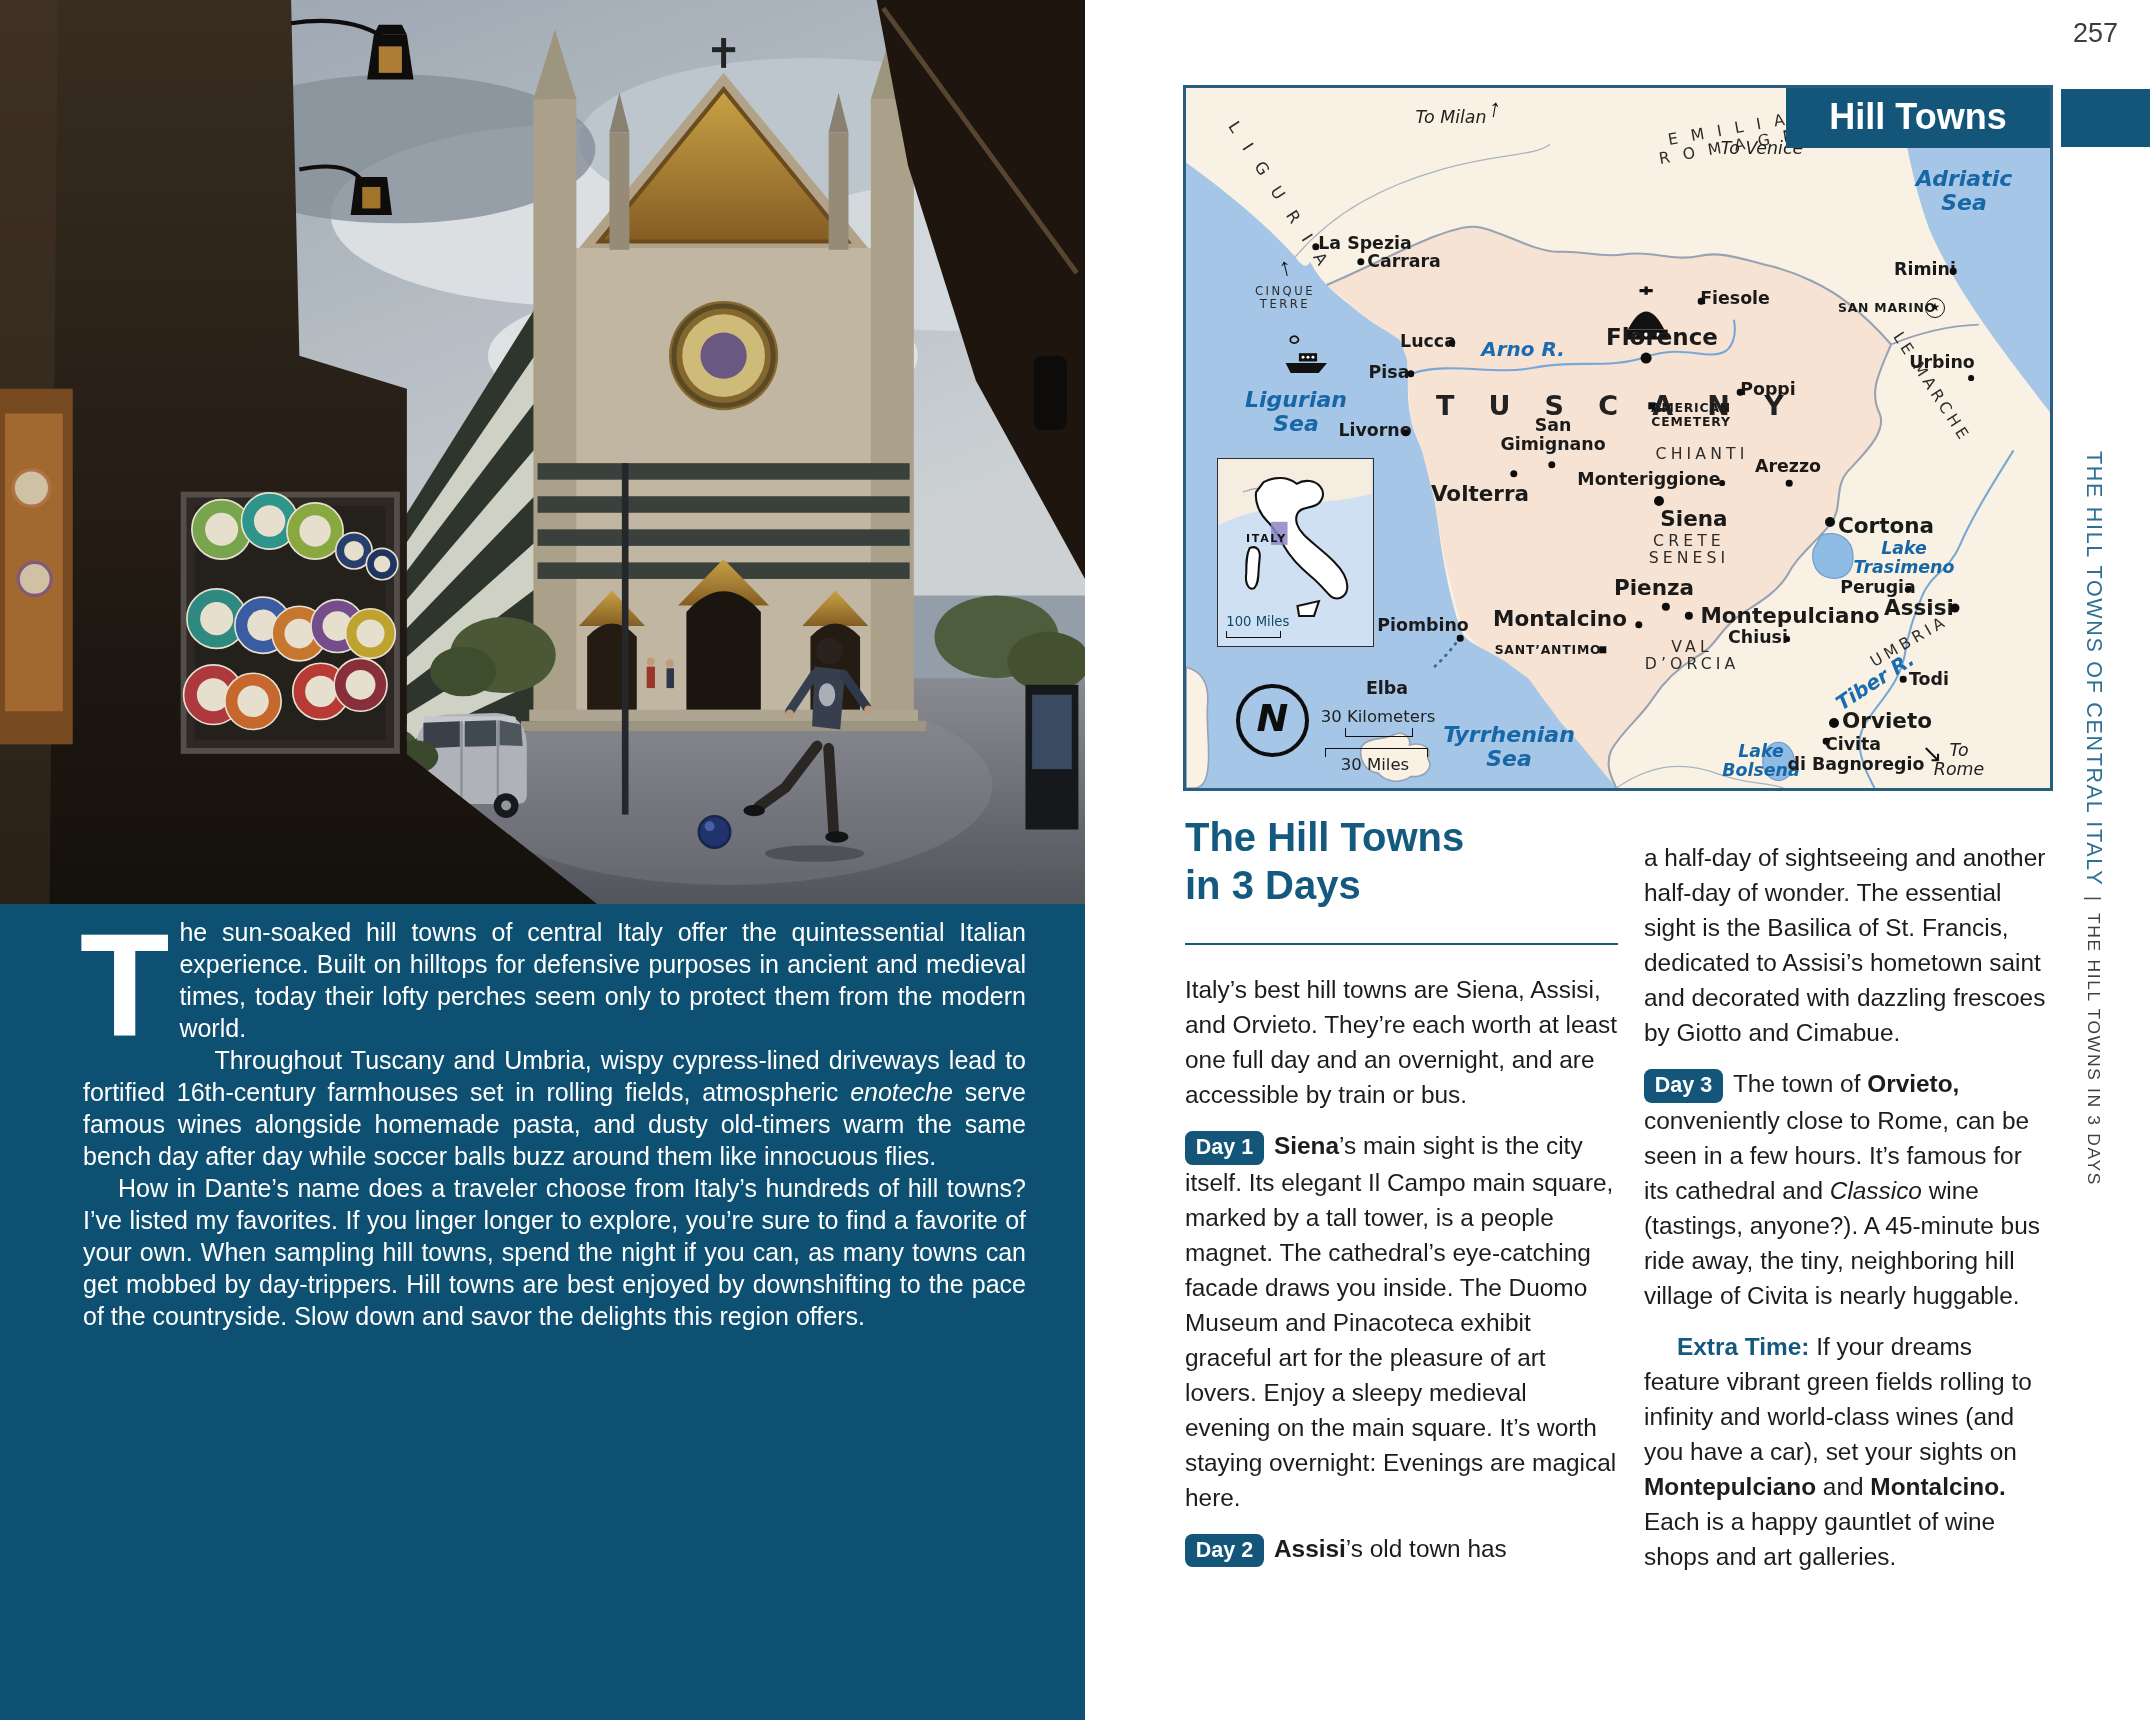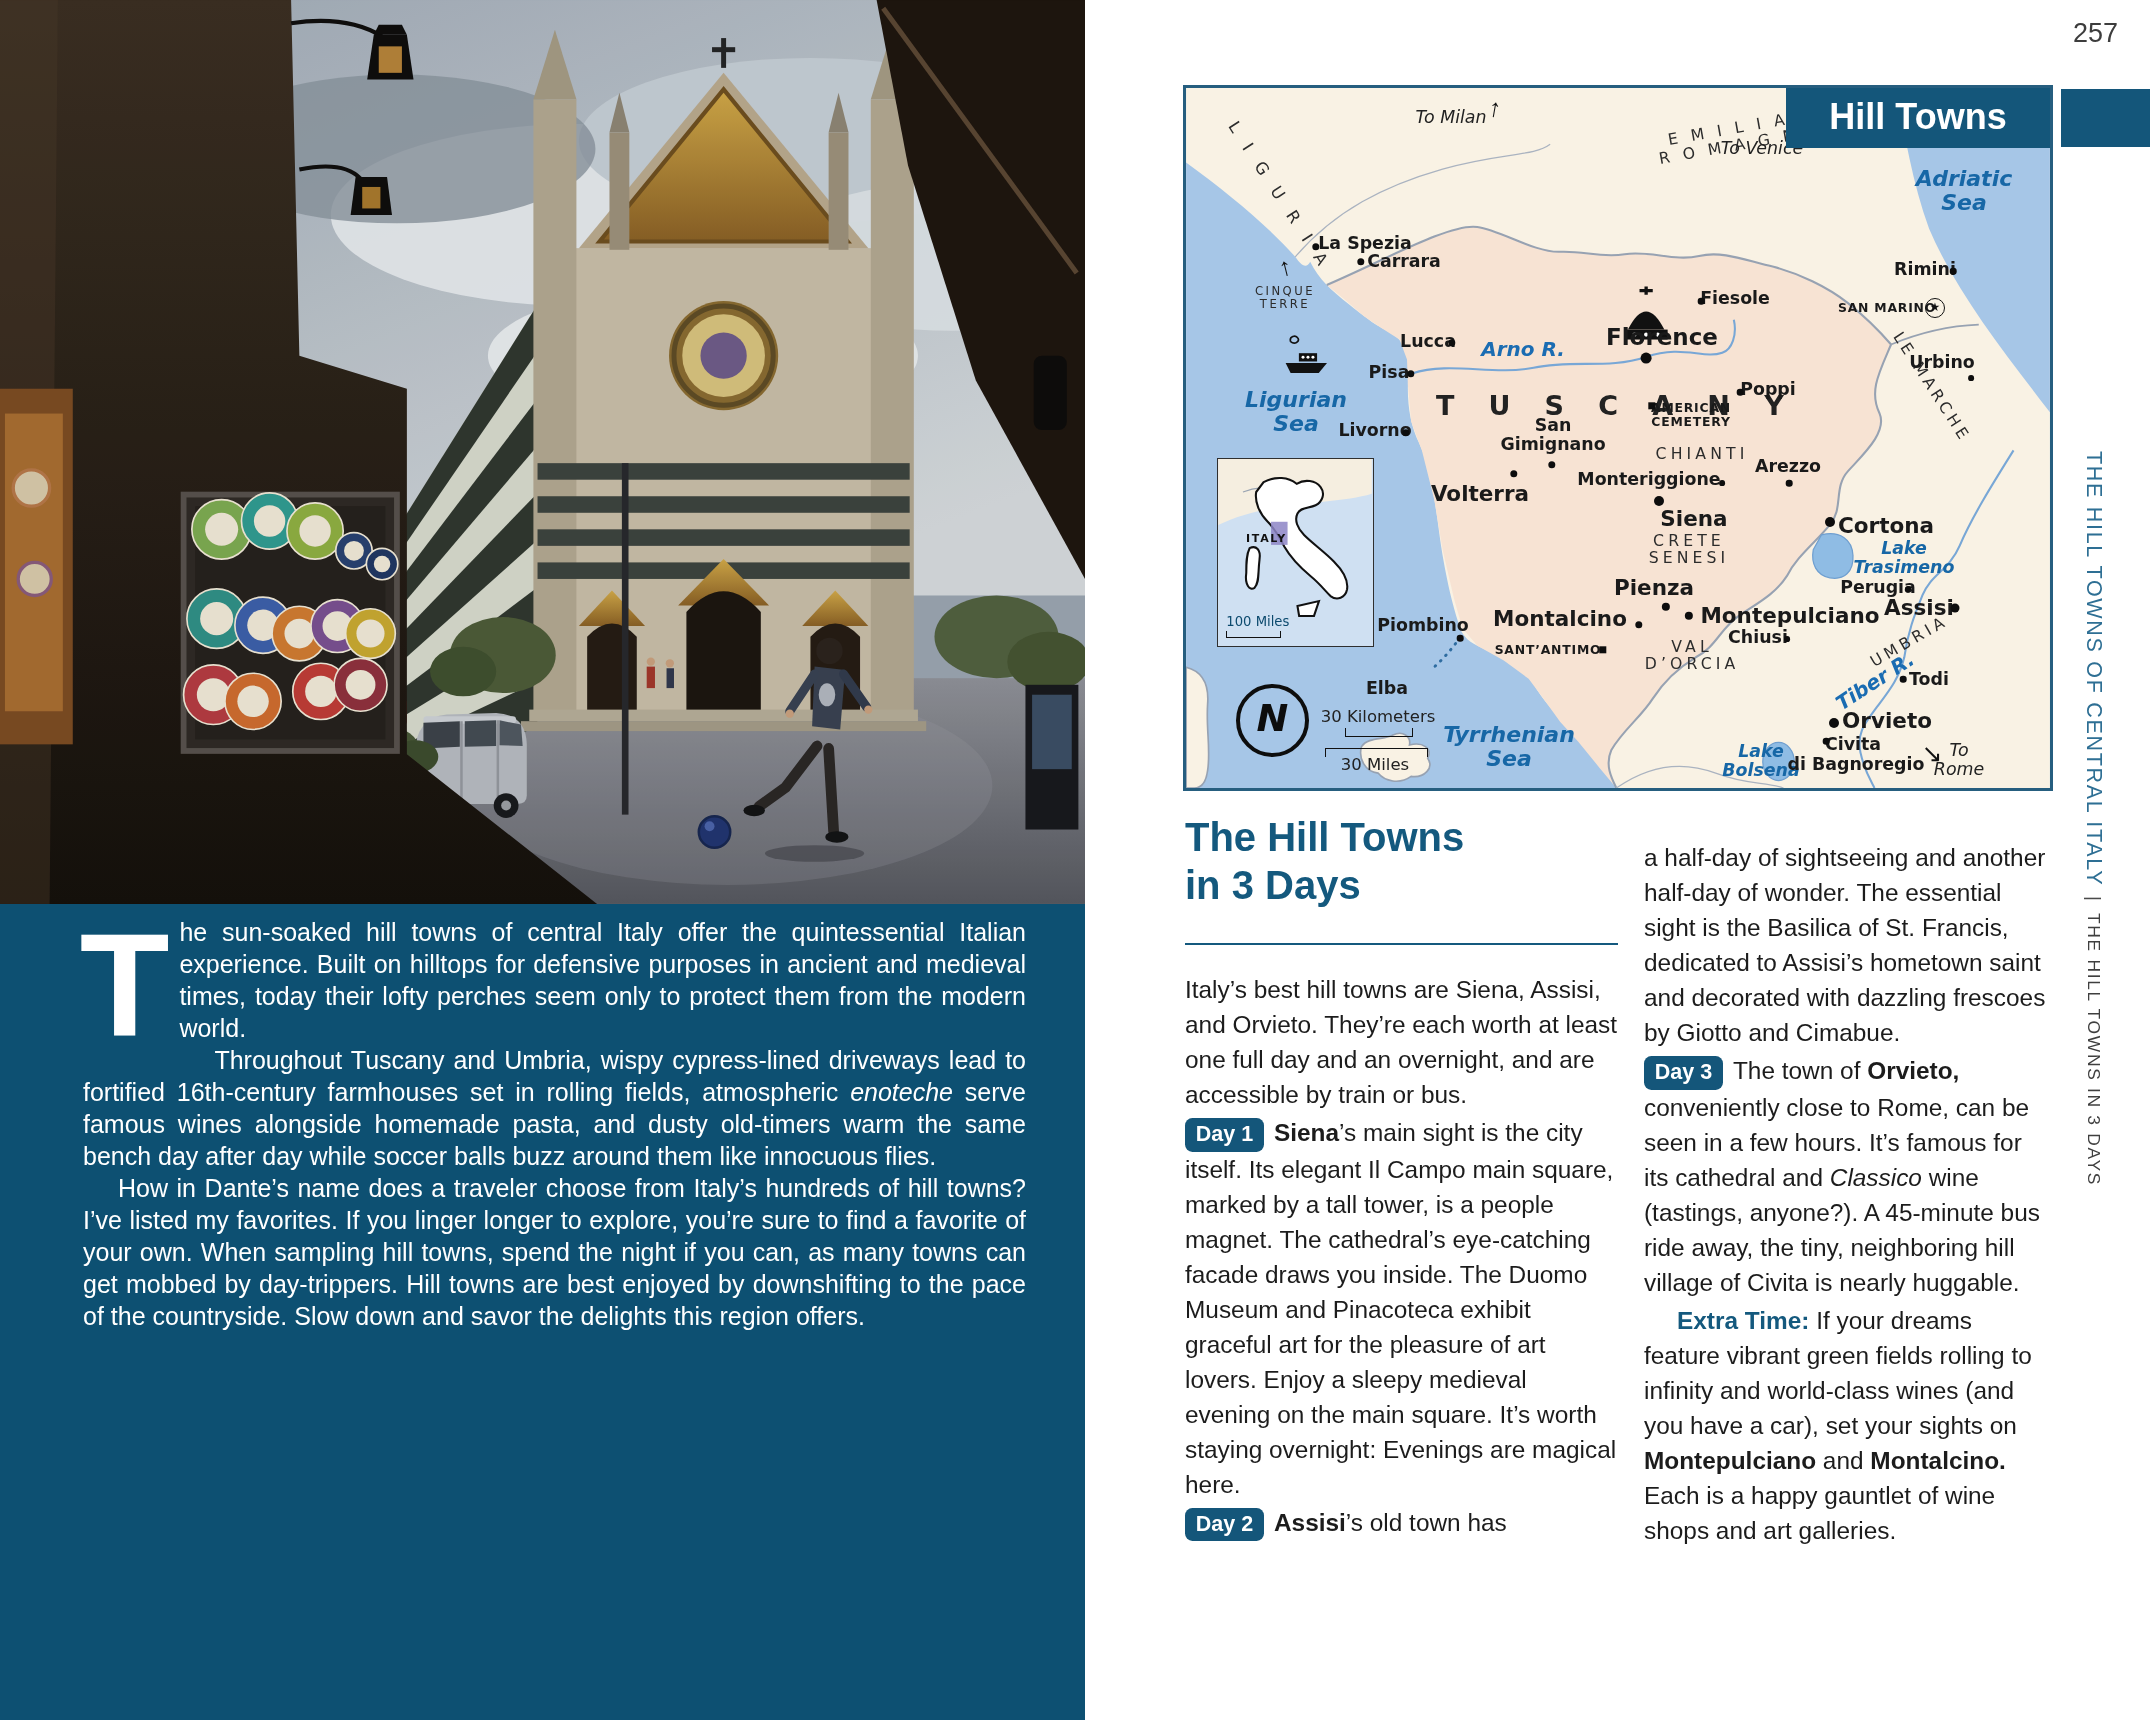"Day 3 The town of" .col p + p { margin-top: 3px -> 16px }
